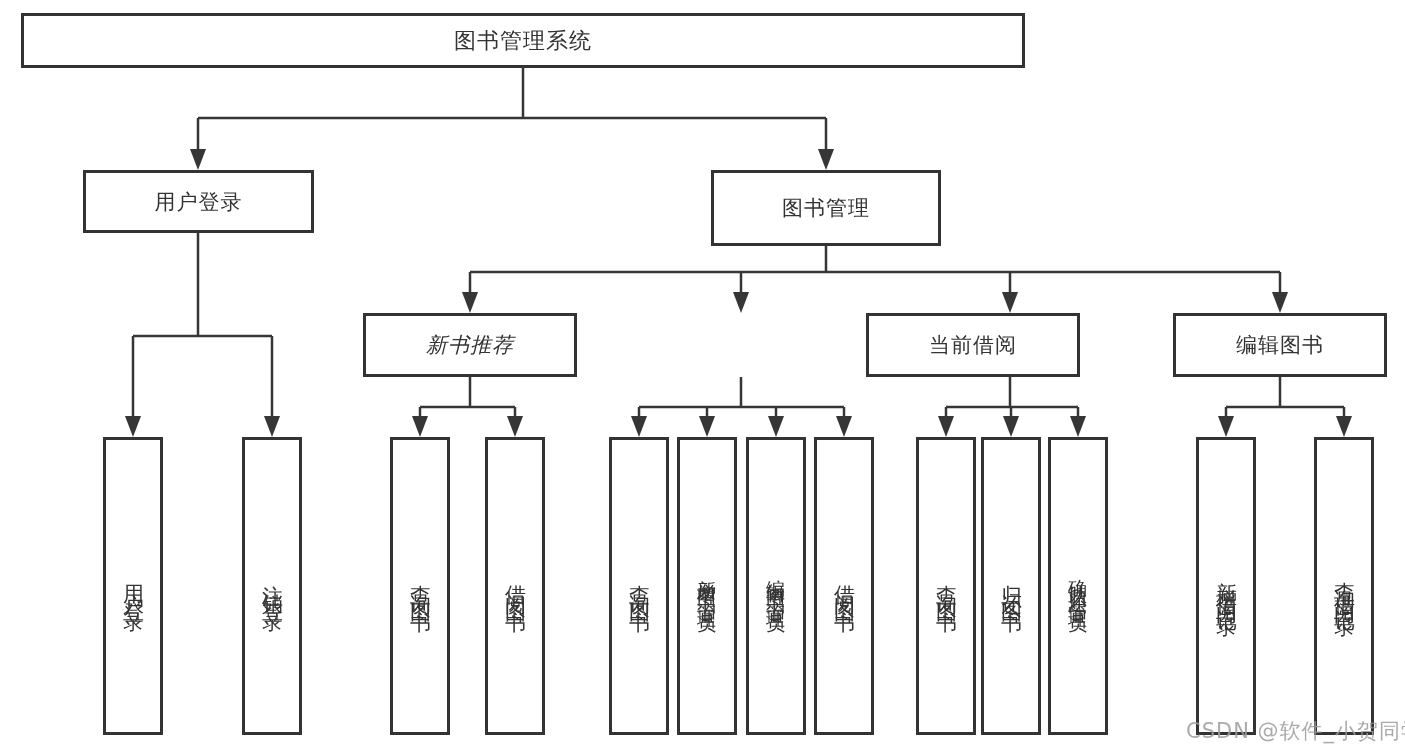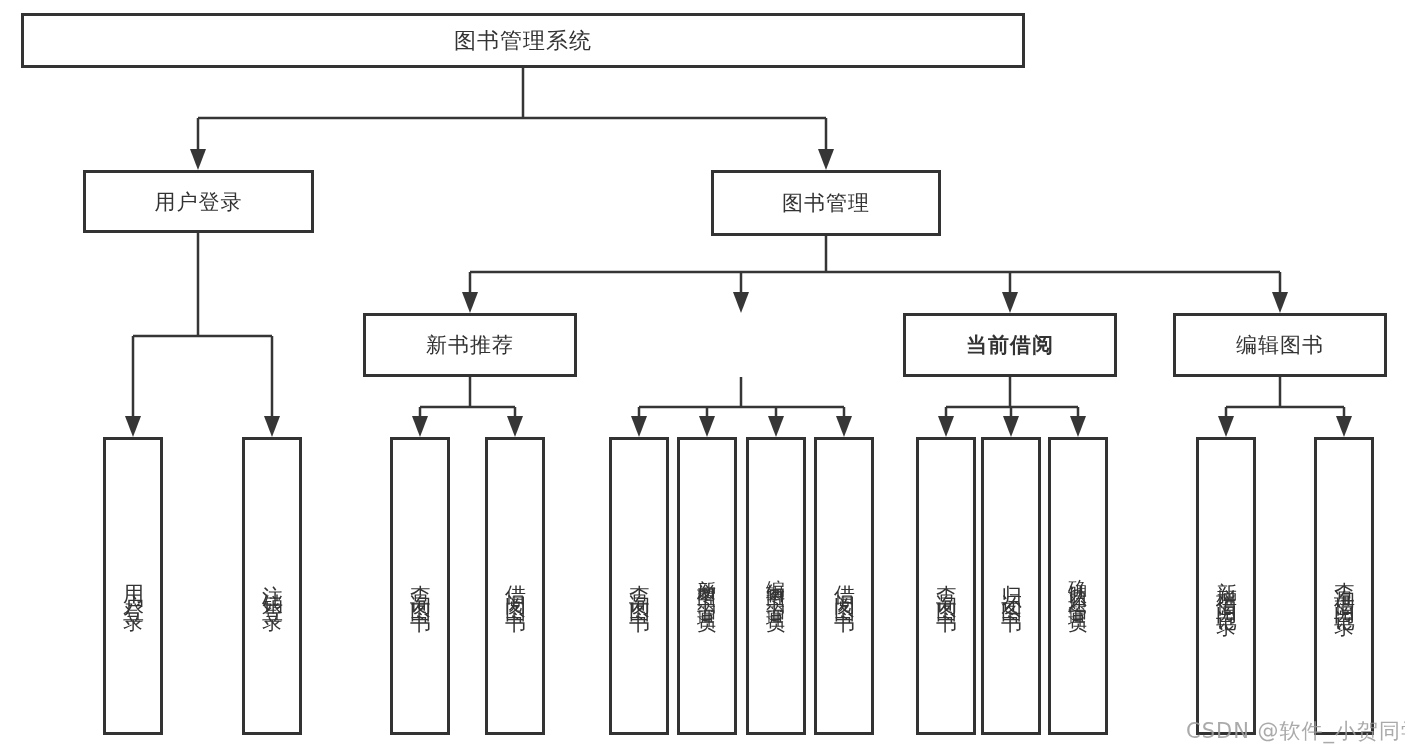"图书管理" div.hnode { height: 66px -> 76px }
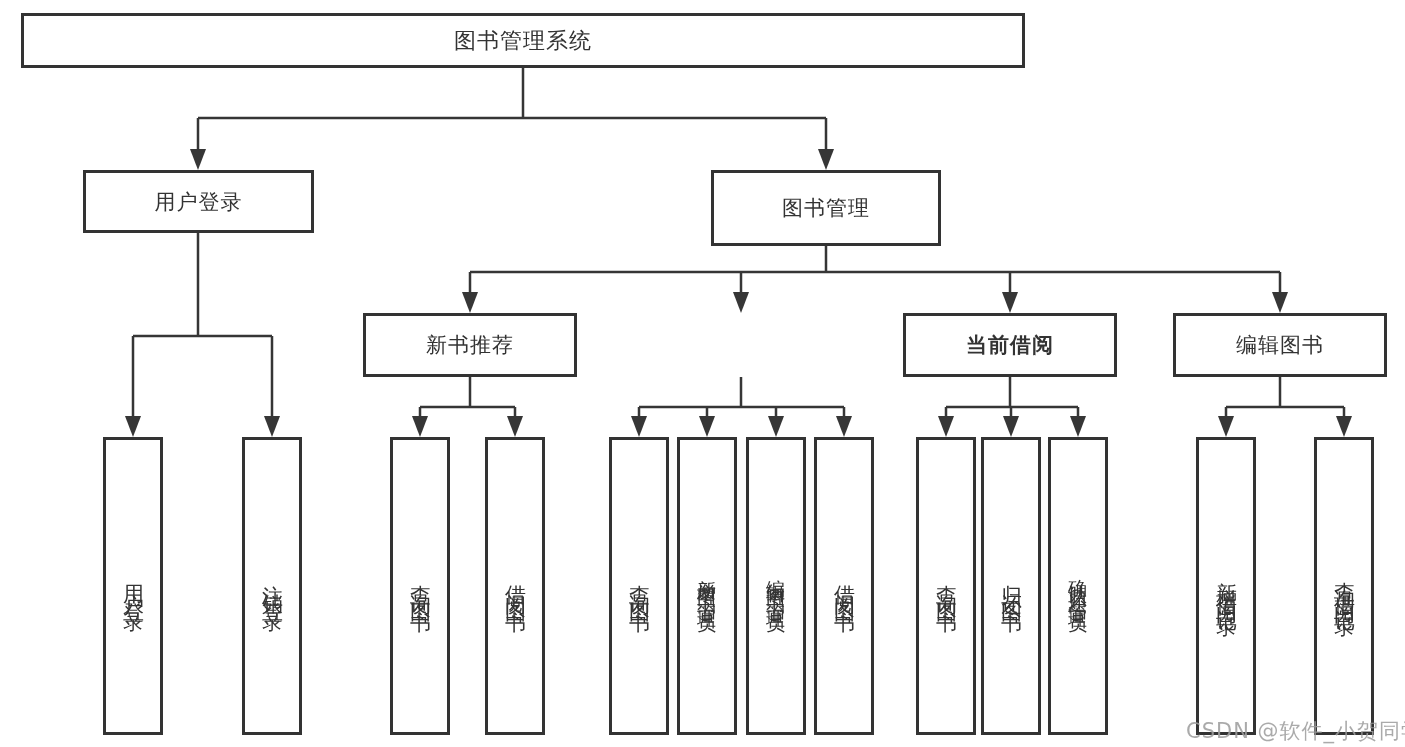"新书推荐" div.hnode { font-style: none -> italic }
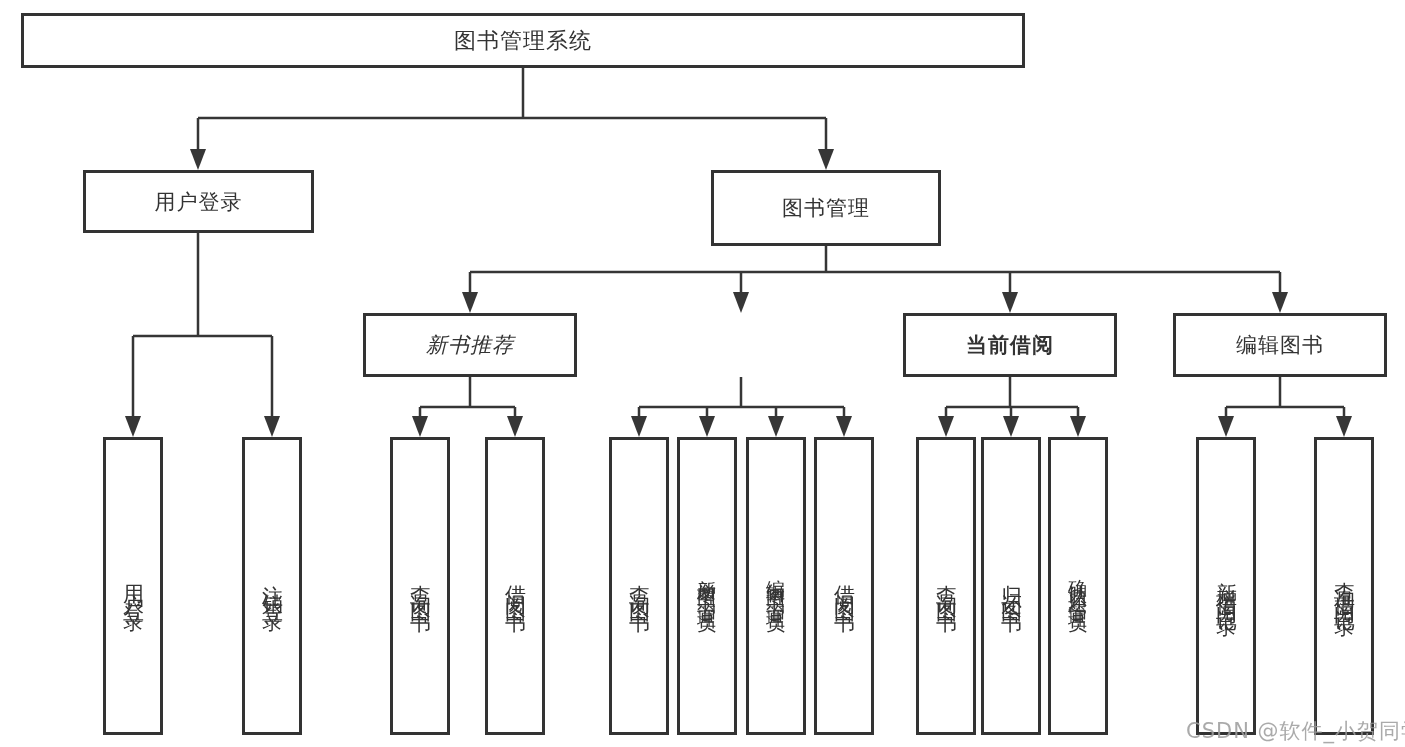"当前借阅" div.hnode { font-weight: bold -> none; left: 903px -> 866px }
